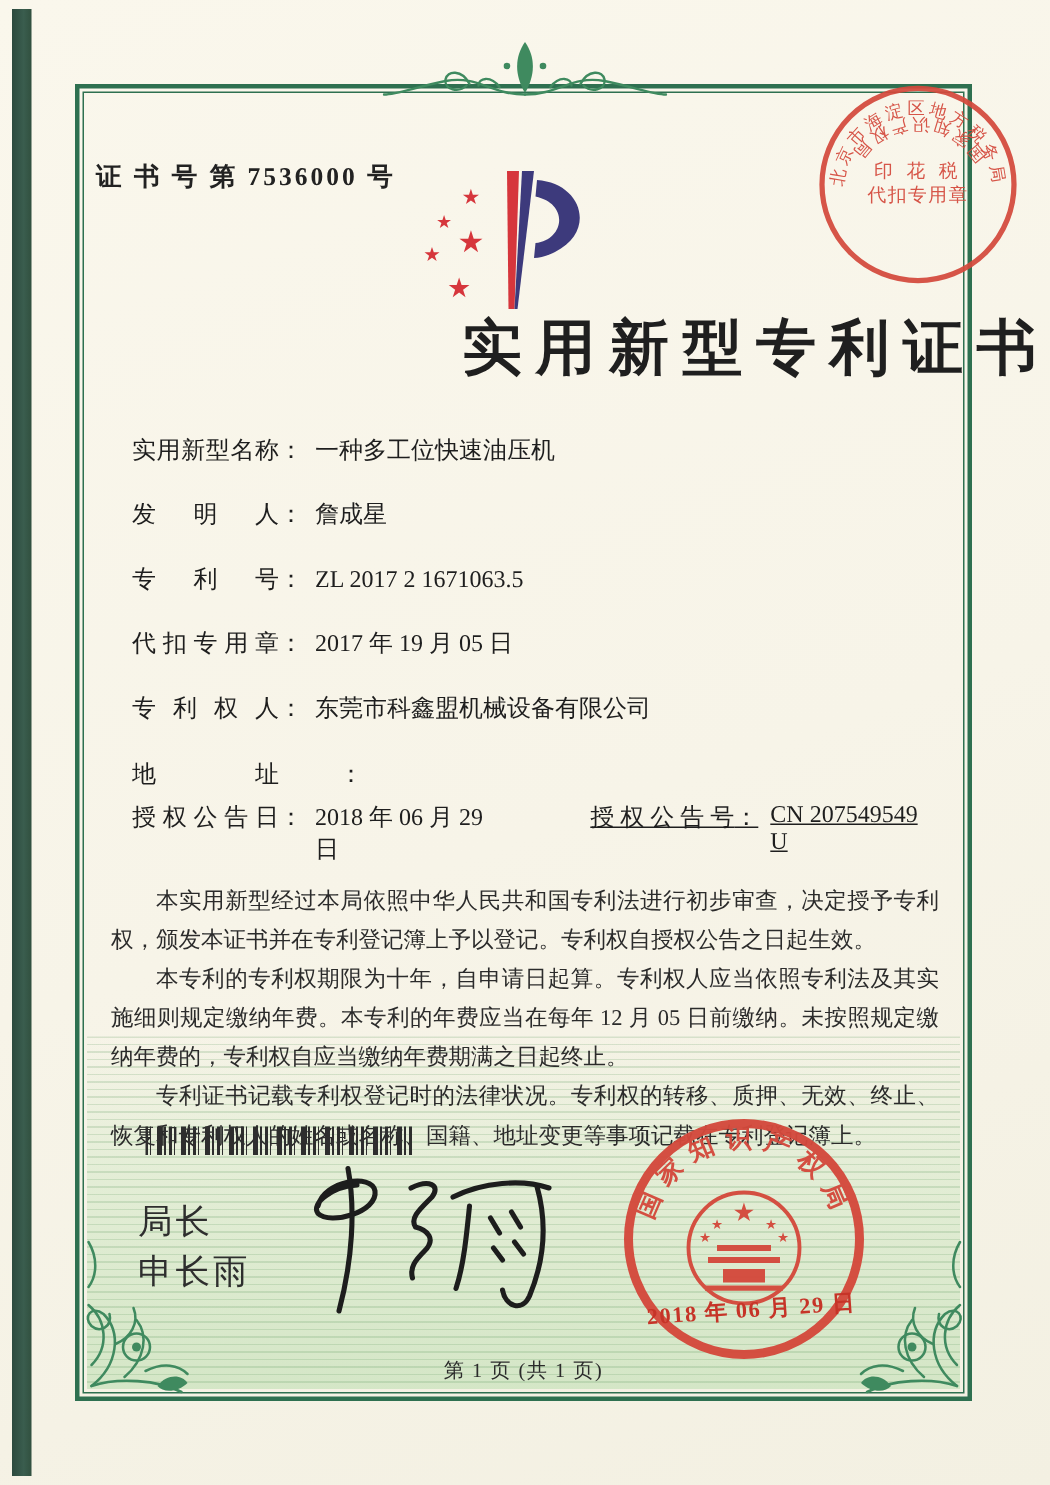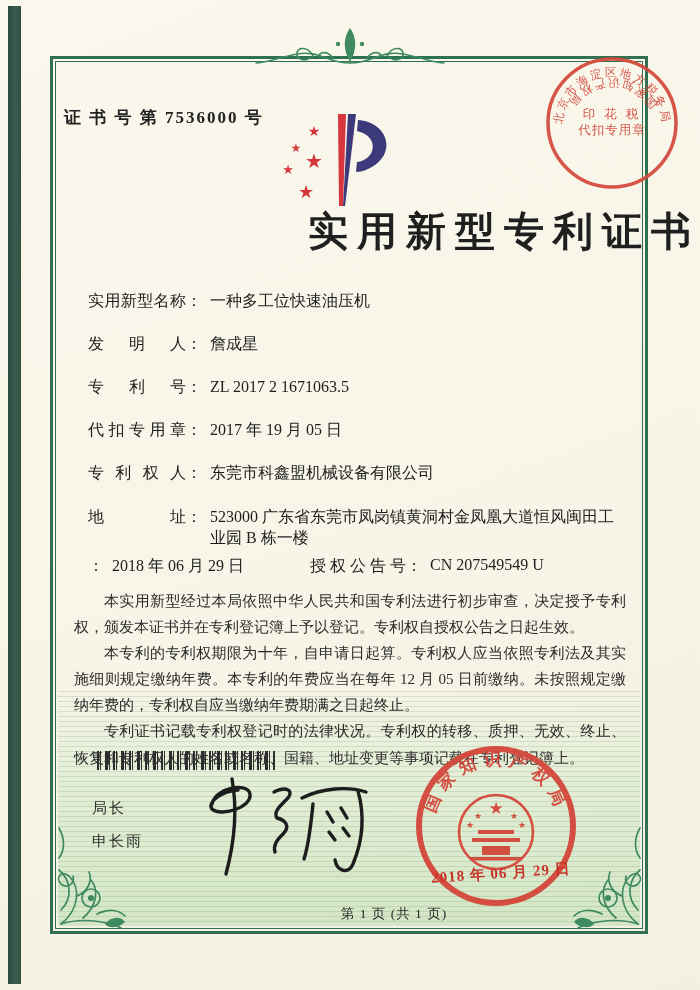"地址" div.field-row { gap: none -> 40px }
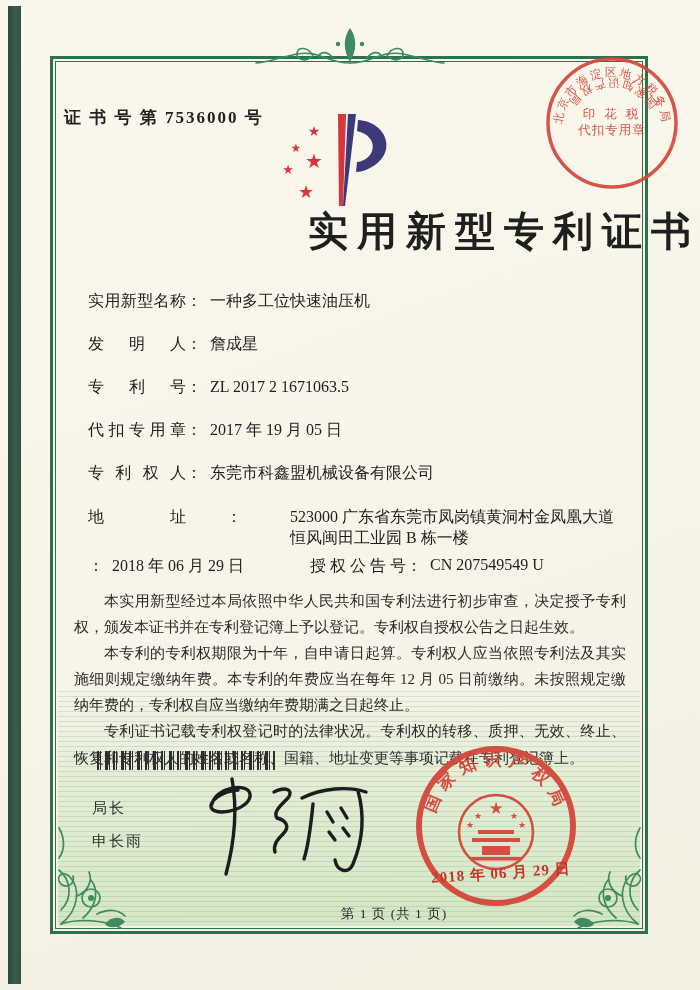"523000 广东省东莞市凤岗镇黄洞村金凤凰大道恒风闽田工业园 B 栋一楼" span.field-value { html: <span>523000 广东省东莞市凤岗镇黄洞村金凤凰大道恒风闽田工业园 B 栋一楼</span> -> none }
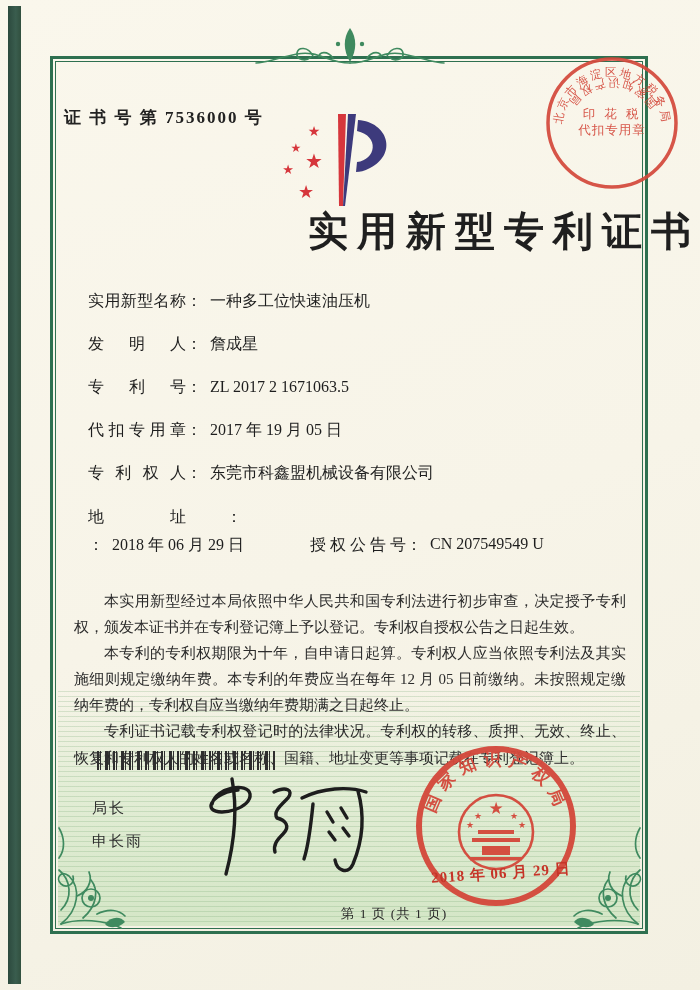"授权公告日" span.field-label { html: none -> <span>授权公告日</span> }
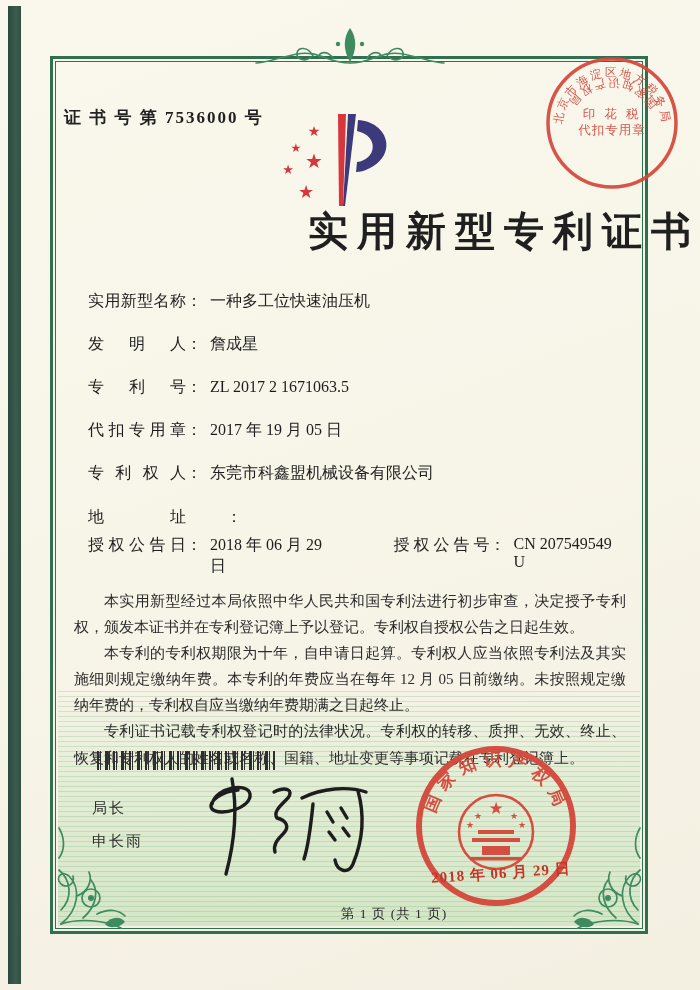"授权公告号" .grant-right { text-decoration: none -> underline }
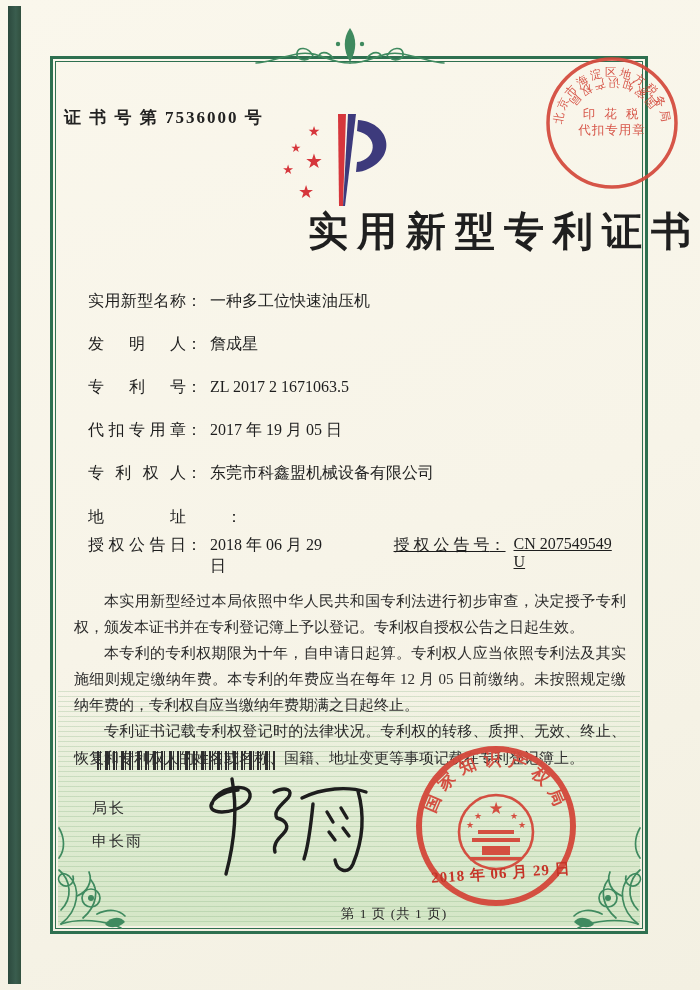"局长" .director-title, .director-name { font-size: 15px -> 23px }
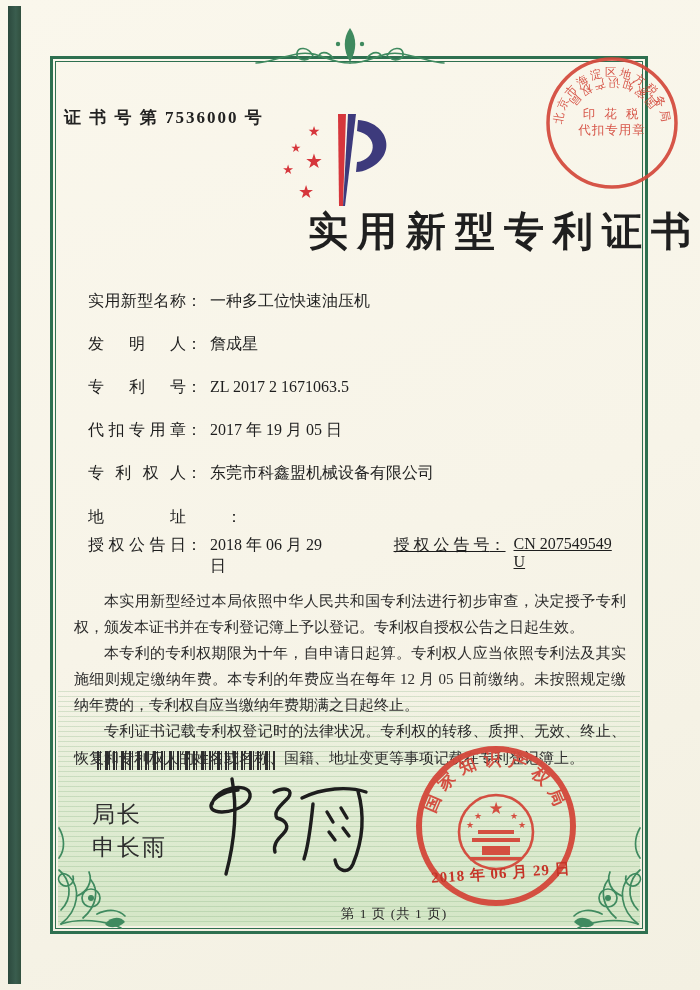"第 1 页 (共 1" .footer { margin-left: 45px -> none }
